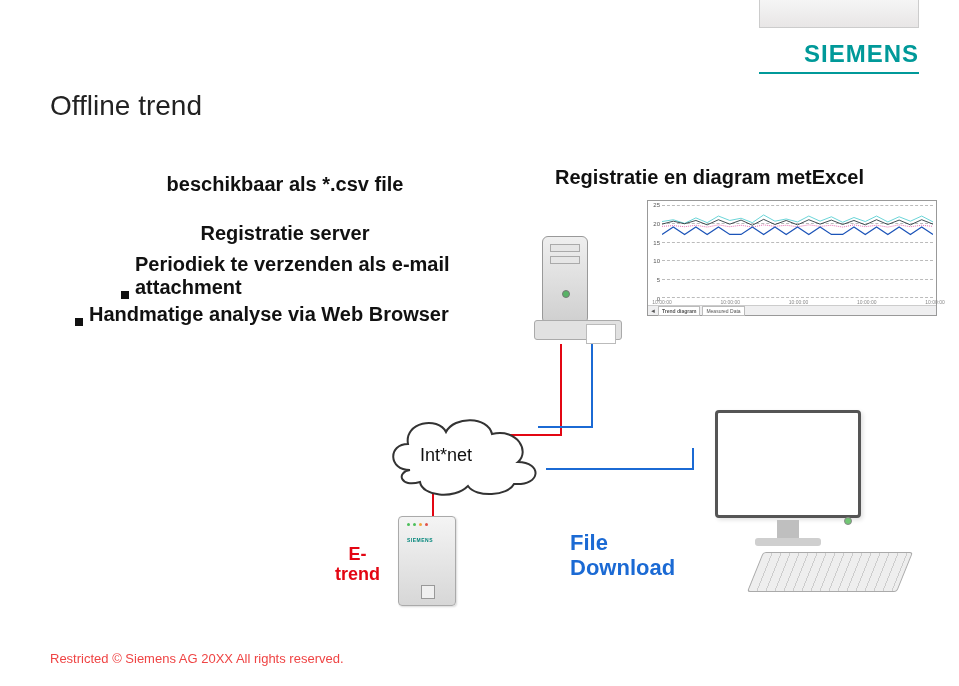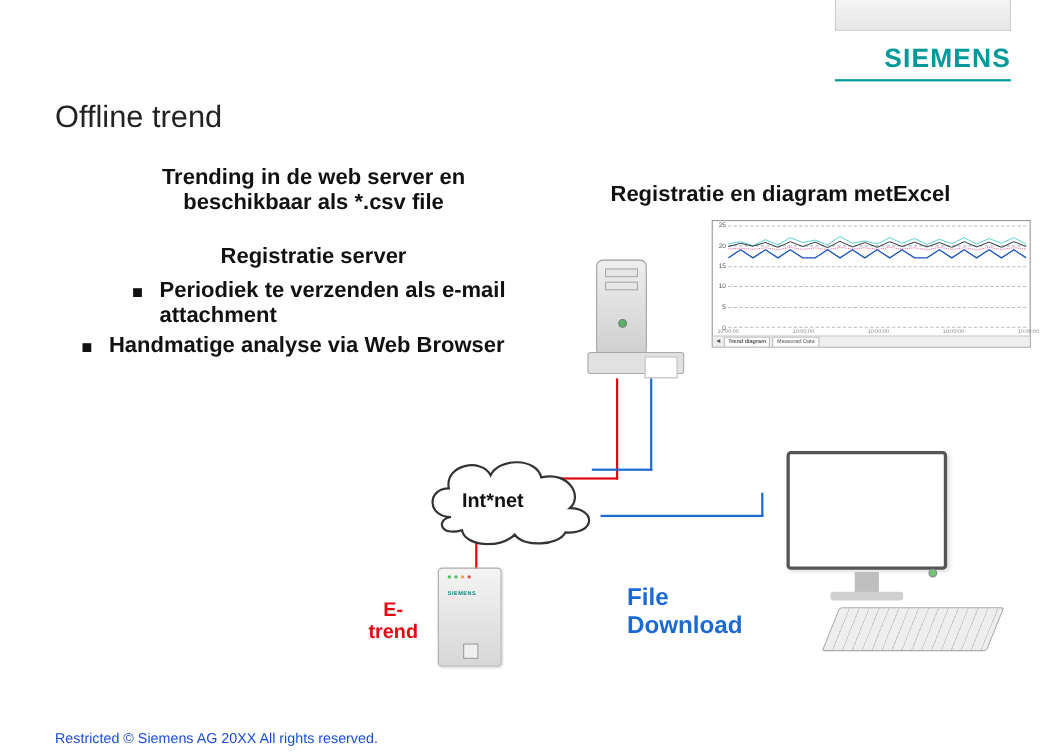"Trending in de web server" span { html: <span>Trending in de web server en</span> -> none }
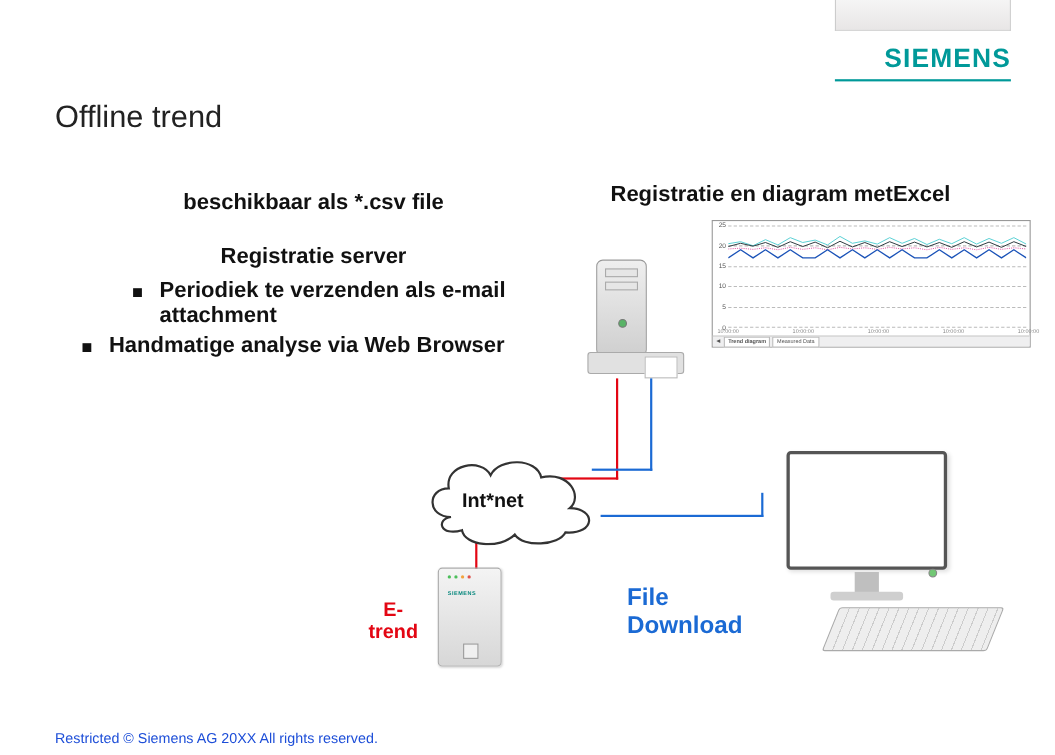"Periodiek te verzenden als e-mail" .left-col .bullet { align-items: flex-start -> flex-end; gap: 16px -> 6px }
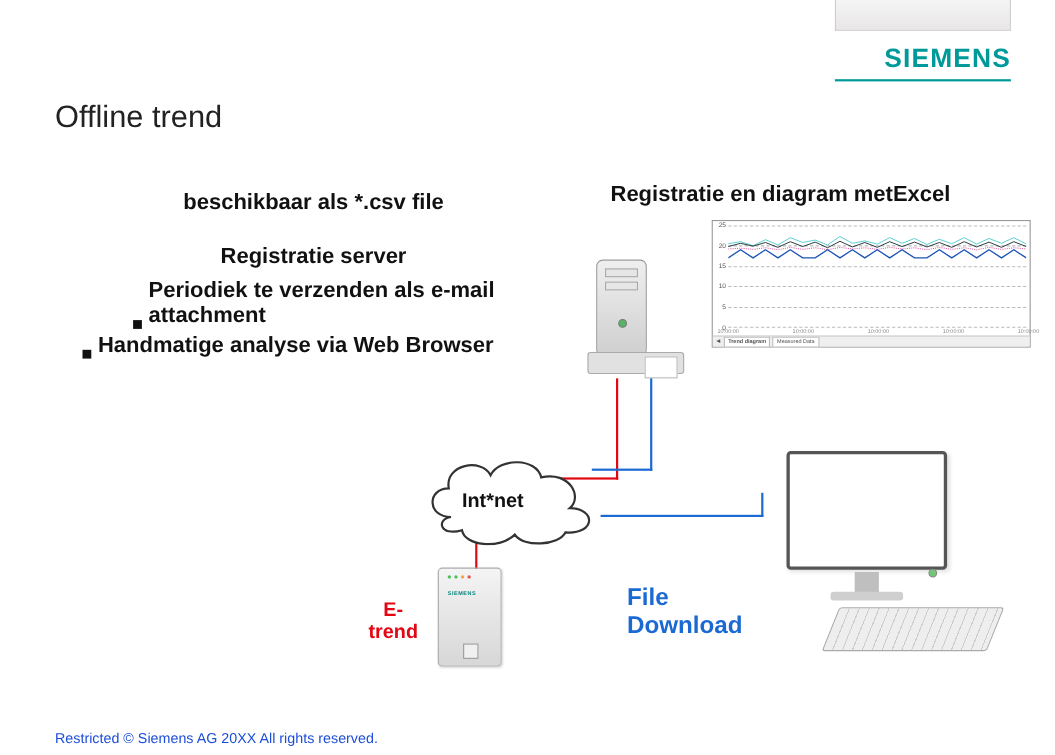"Int*net" .cloud-label { font-weight: 700 -> 400 }
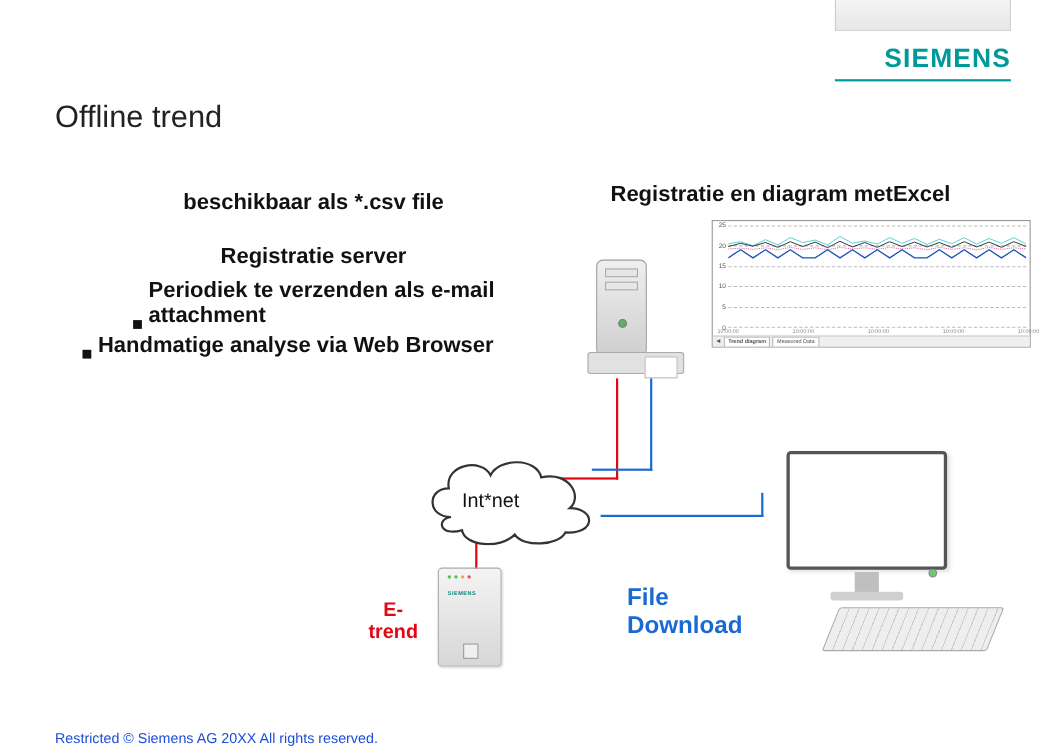"Restricted © Siemens AG 20XX" .footer { bottom: 8px -> 20px; color: #1d4ed8 -> #ef4444 }
